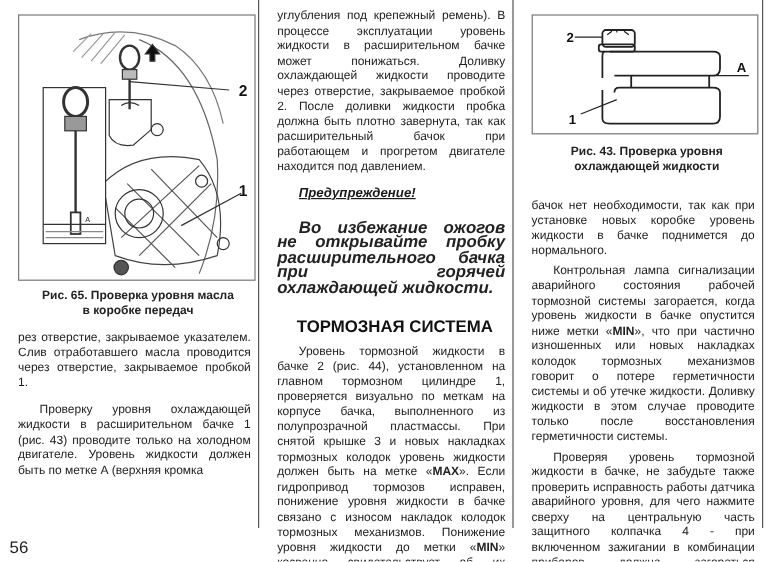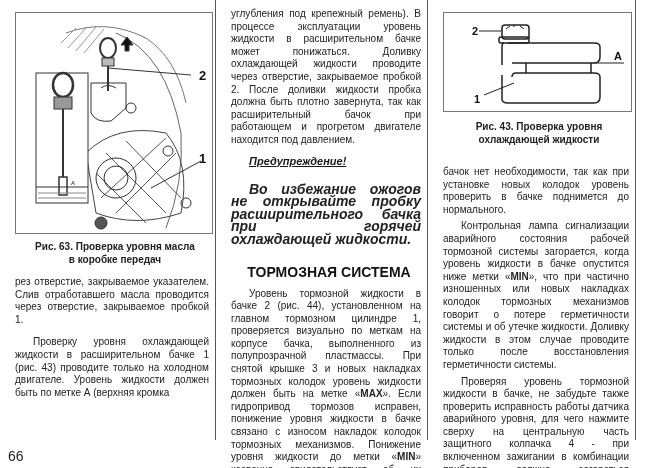"бачок нет необходимости, так как" p.p { text: колодок уровень проверить -> коробке уровень жидкости }
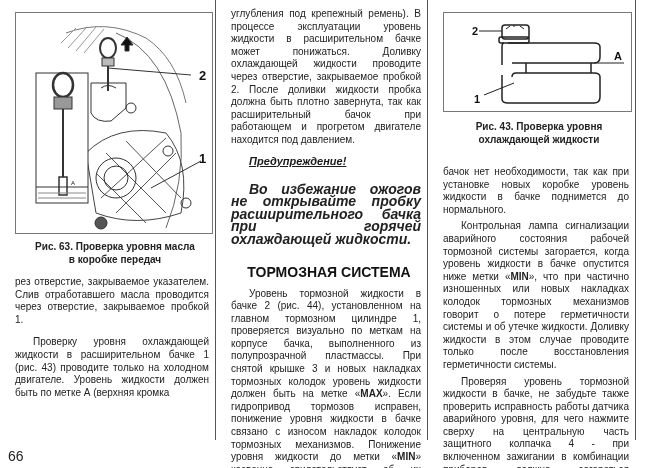"Рис. 63. Проверка уровня масла" div.cap { text: 63 -> 65 }
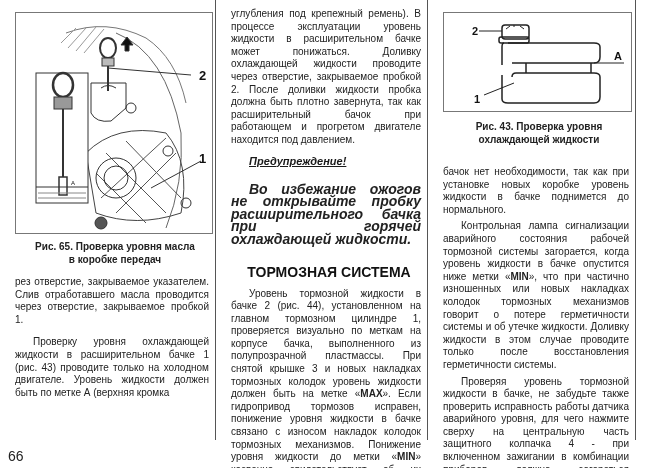"66" div.pagenum { text: 66 -> 56 }
